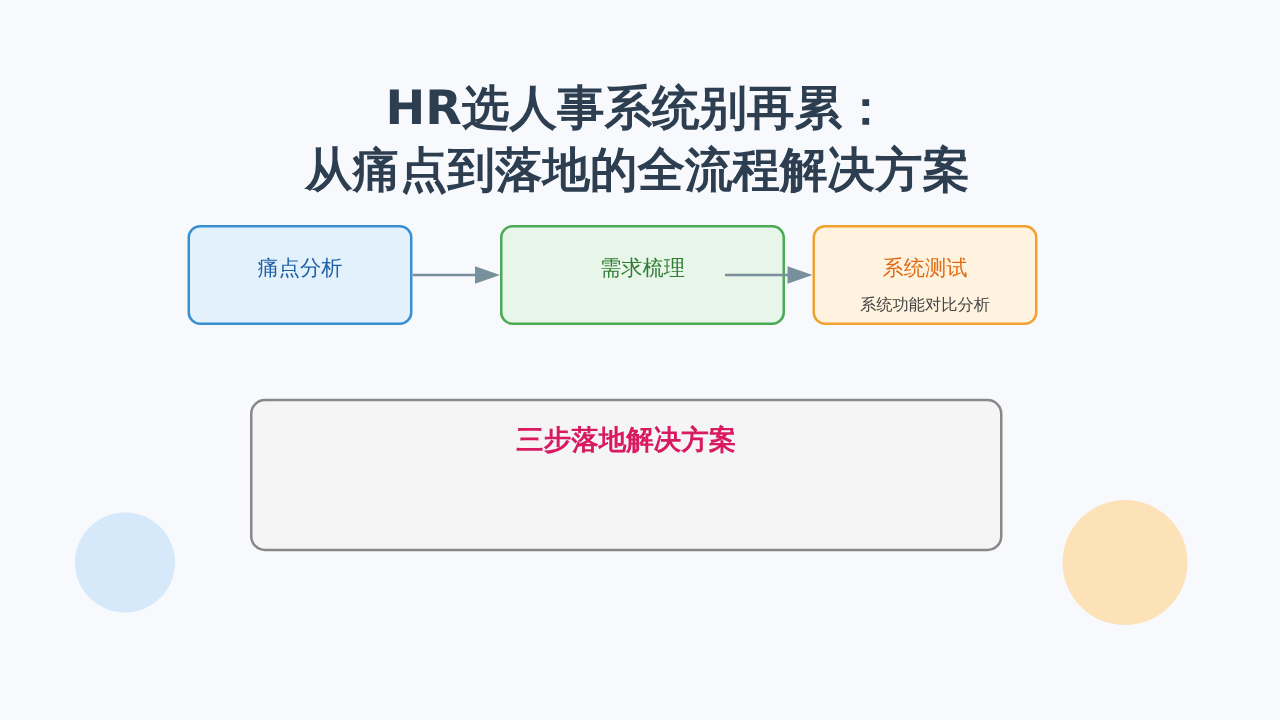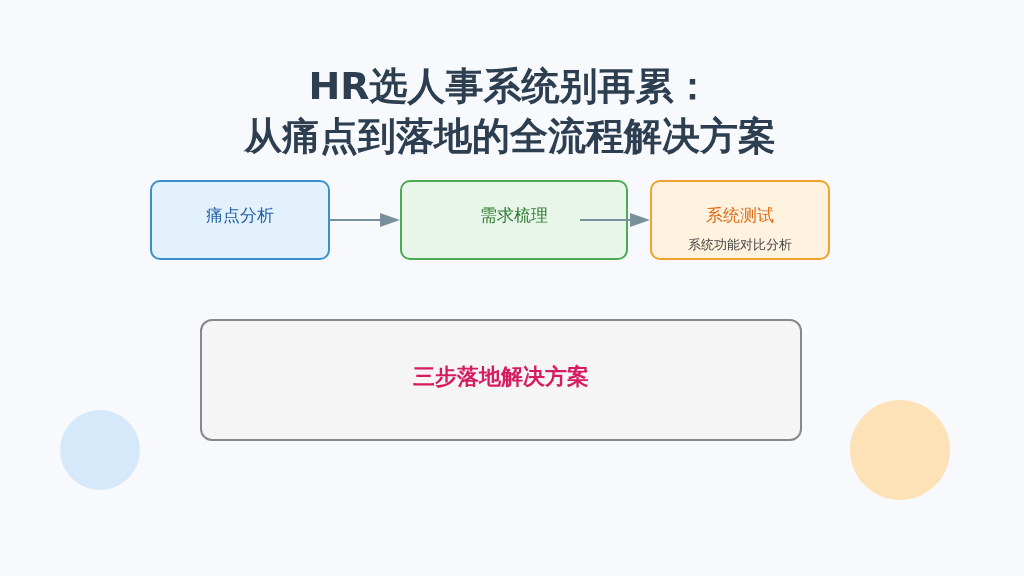"三步落地解决方案" div.solution-title { margin-top: 24px -> none }
